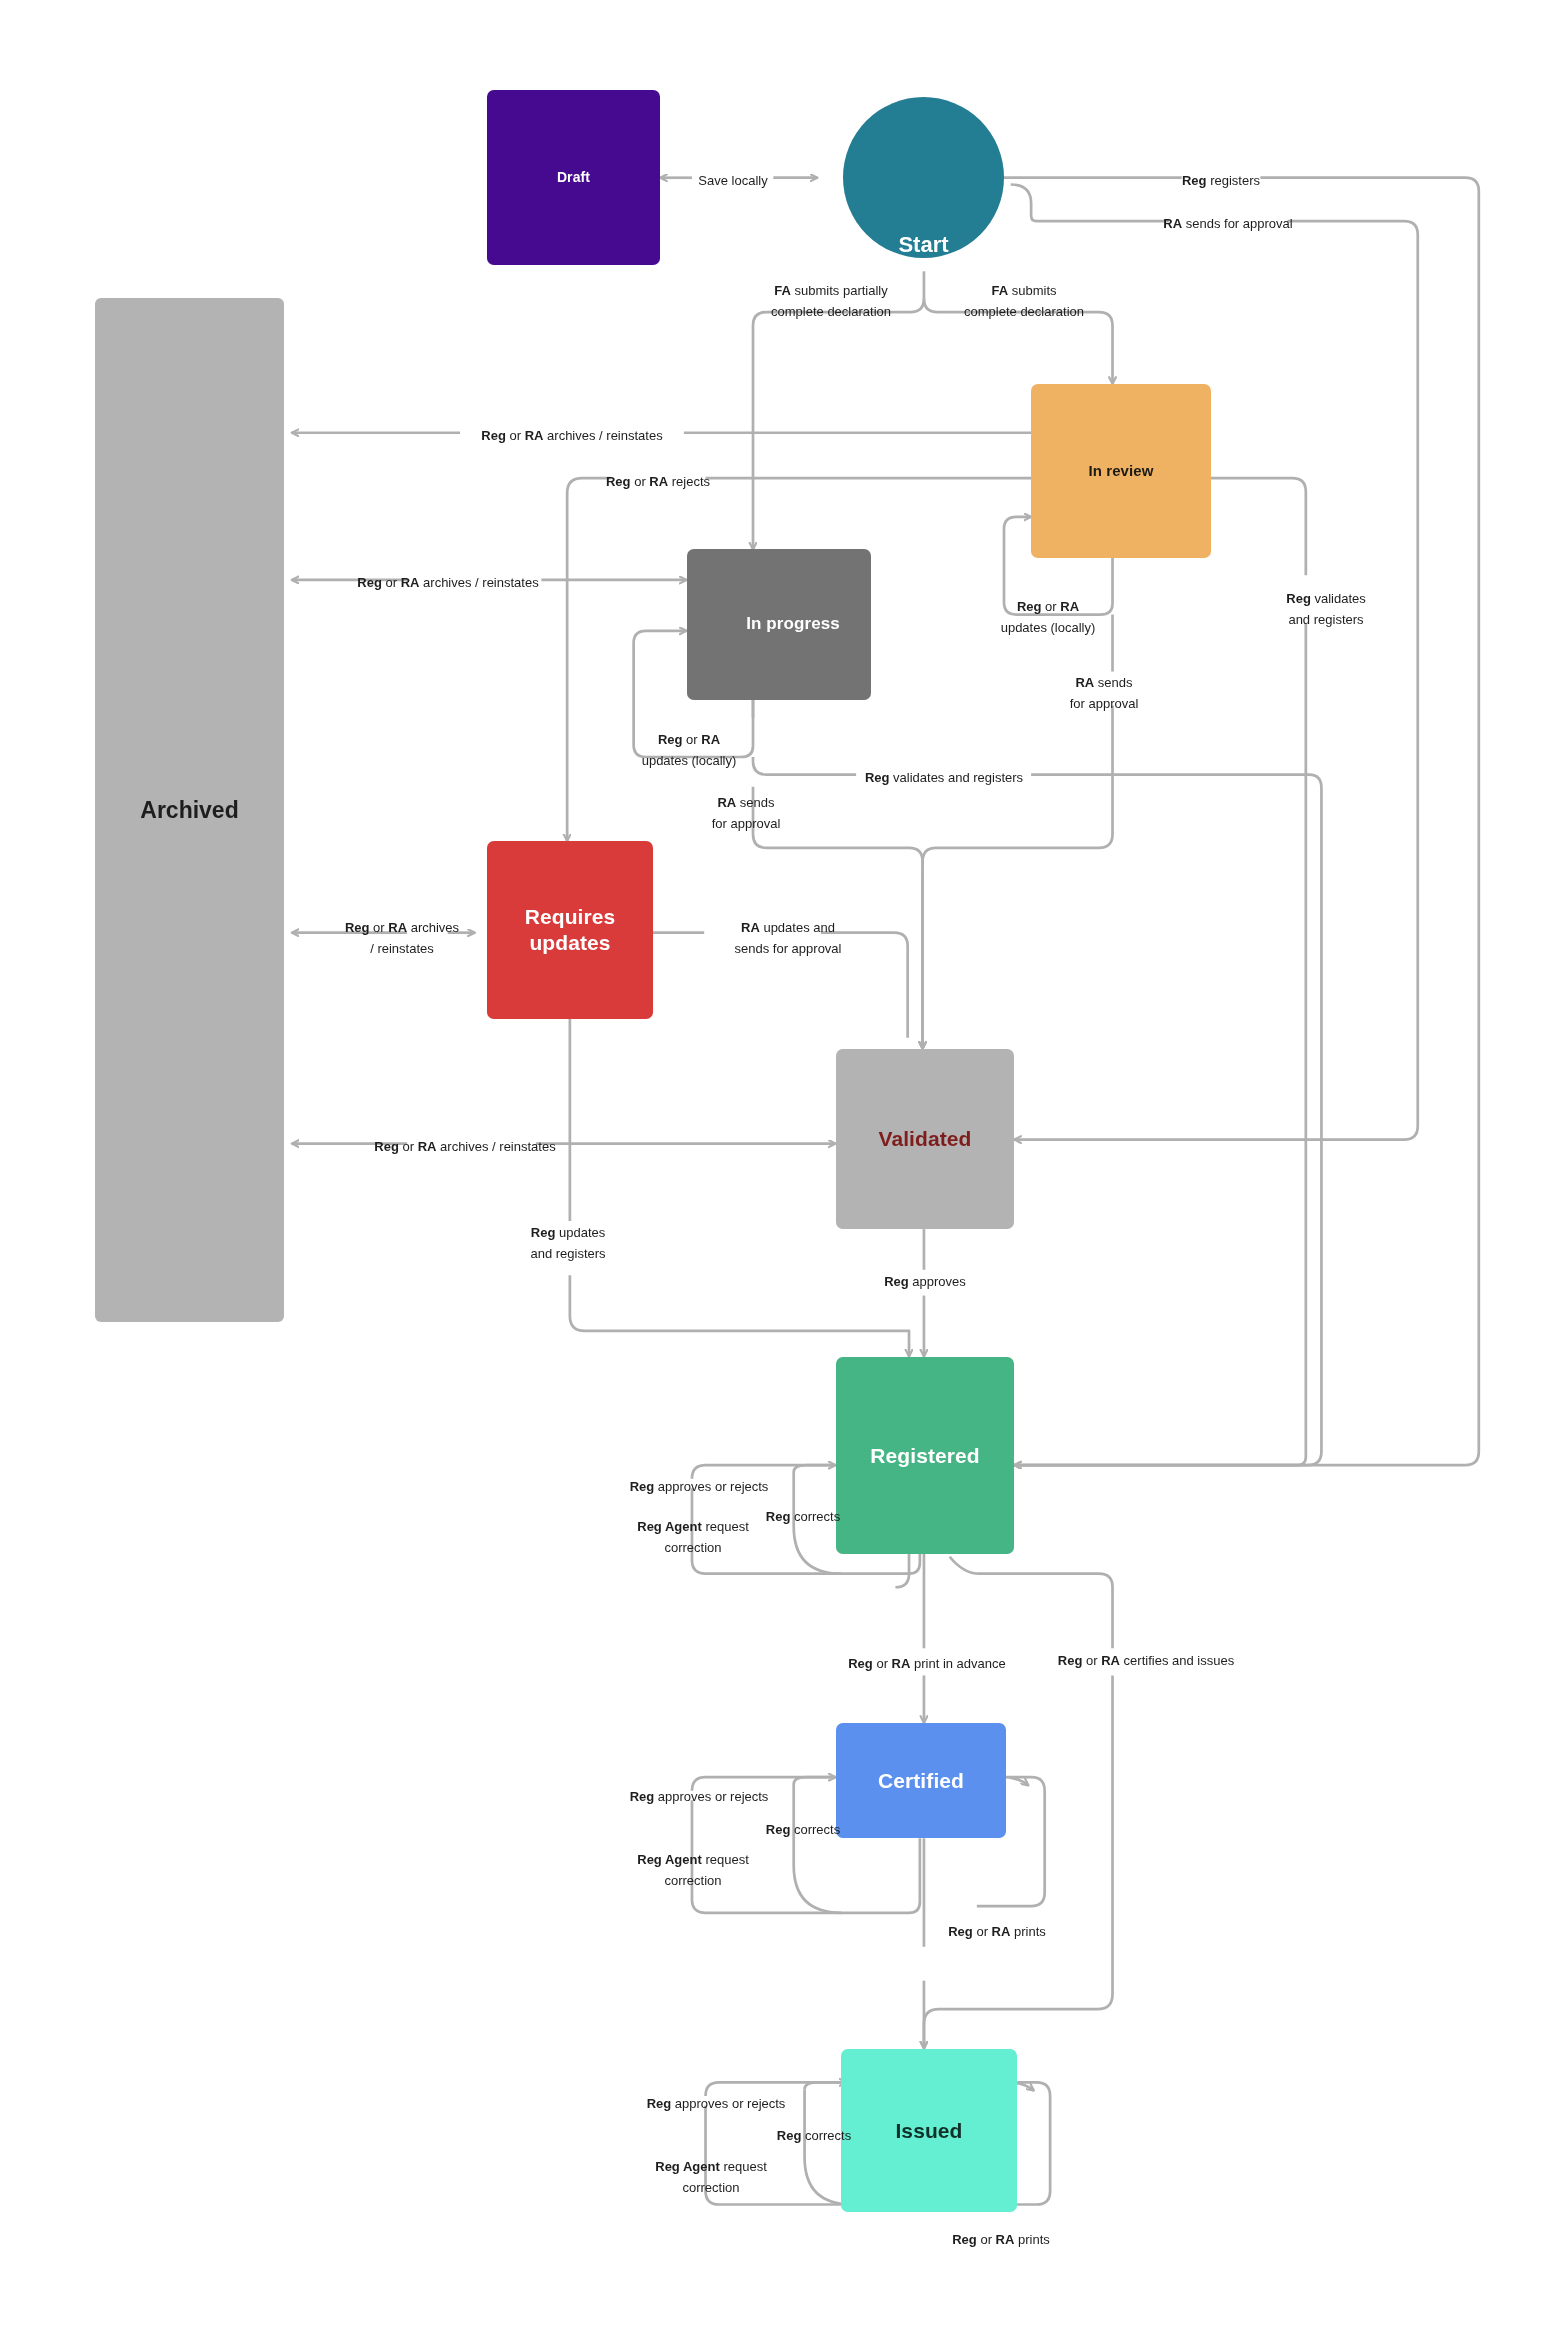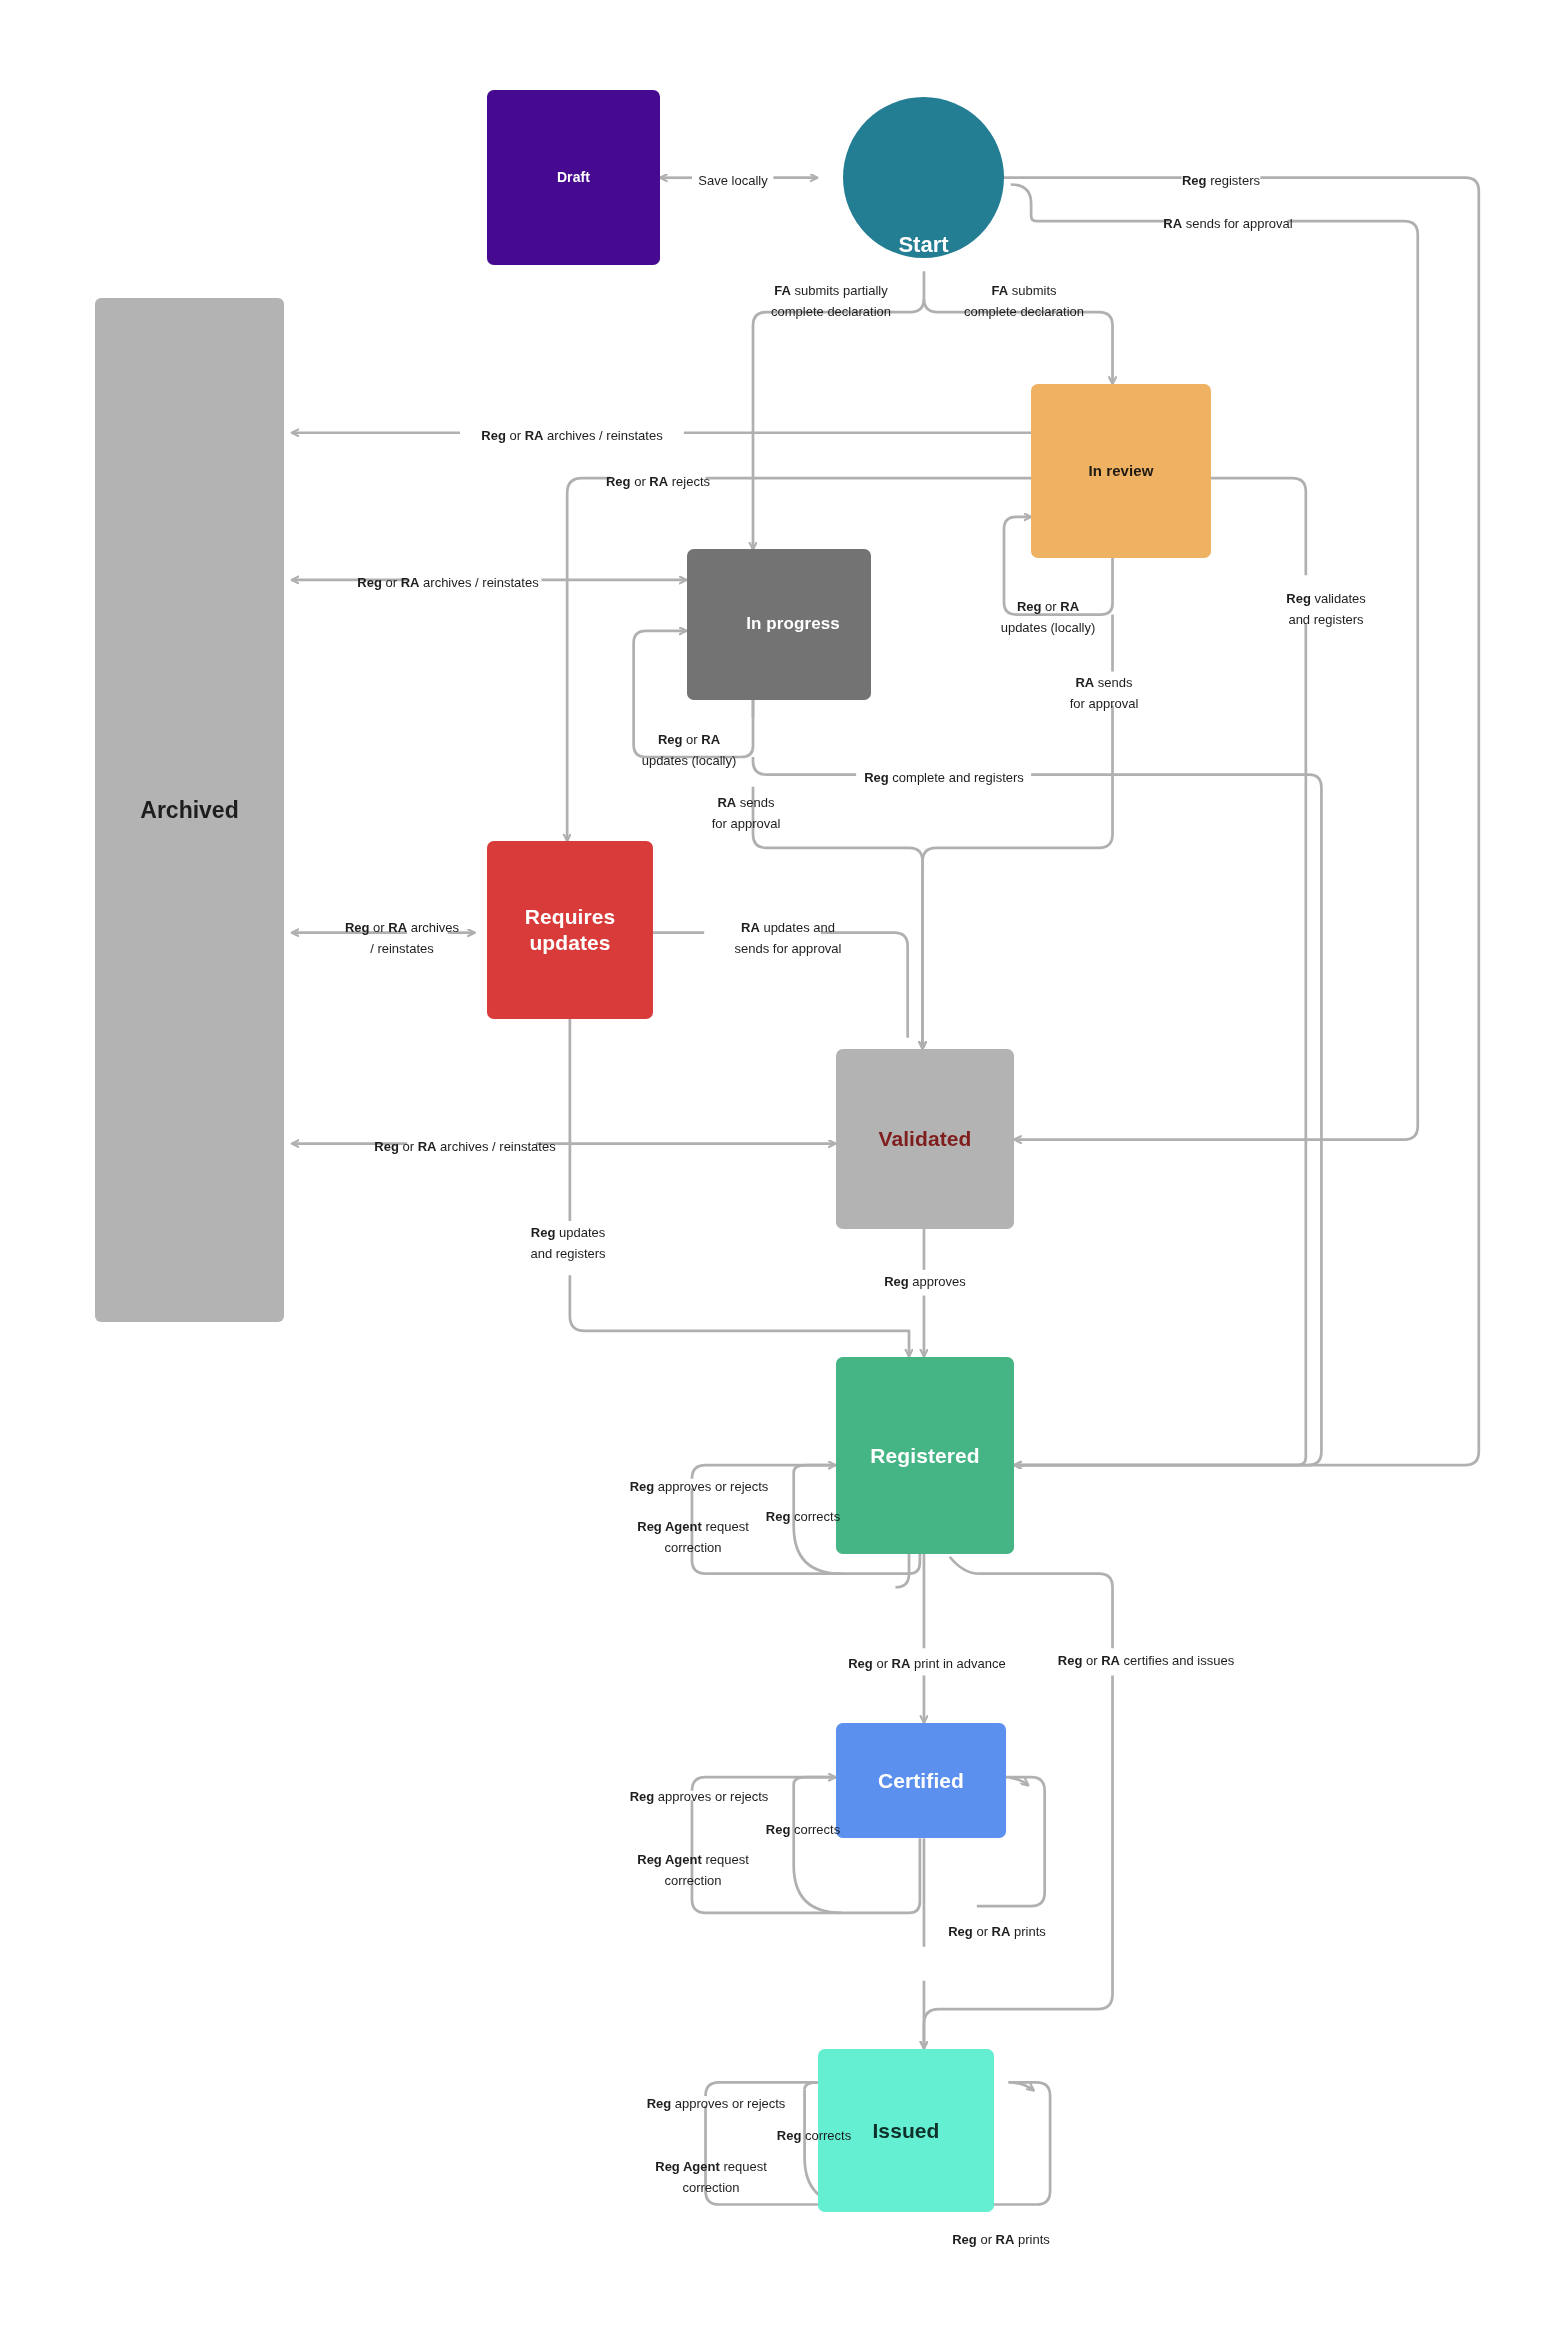"complete and registers" span.n { text: complete -> validates }
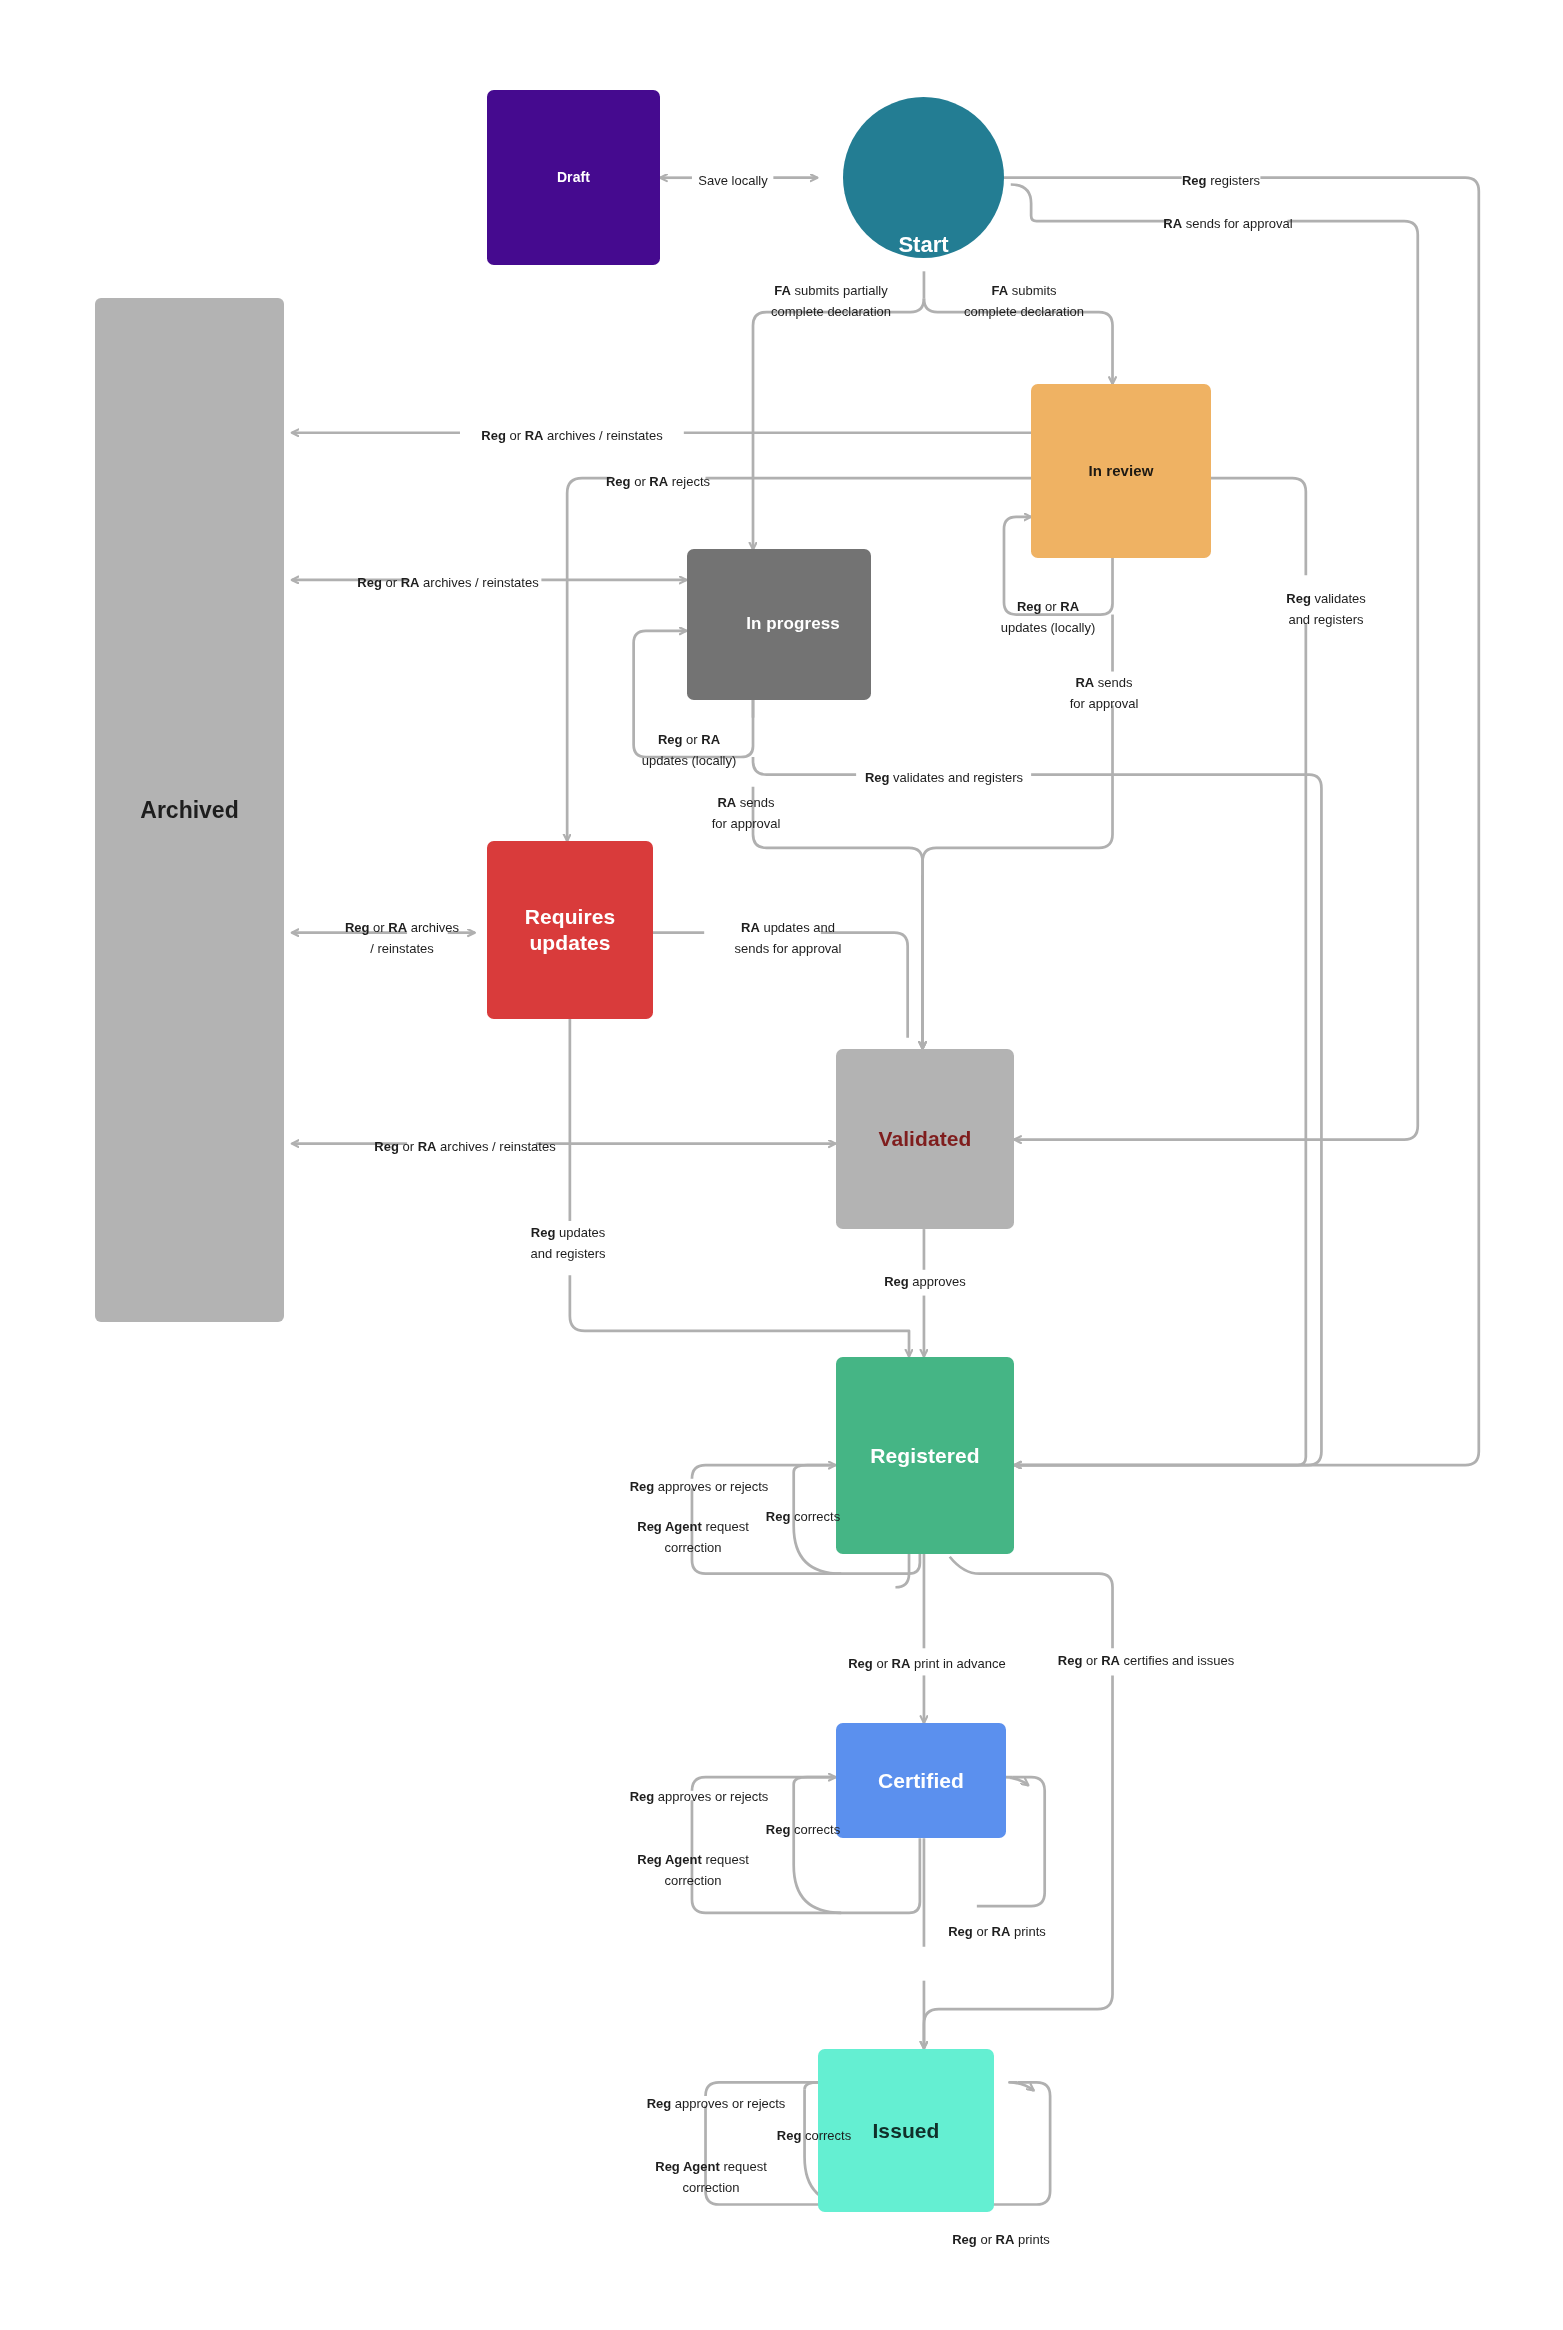"Issued" div.nodebox { left: 818px -> 841px }
